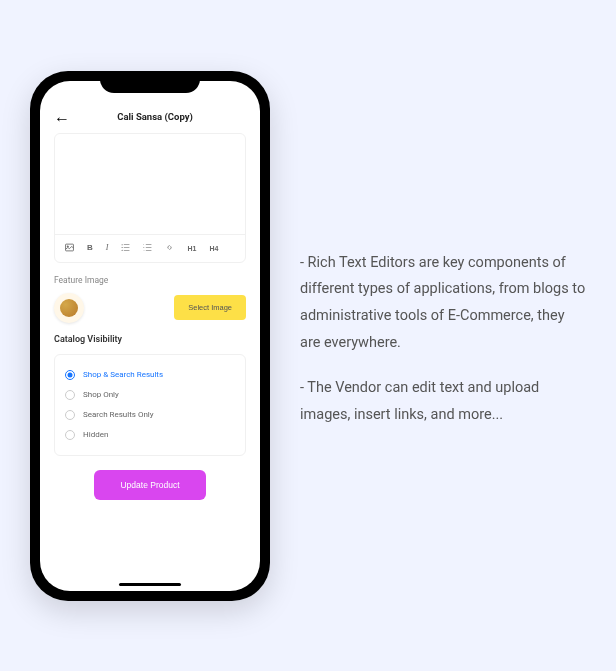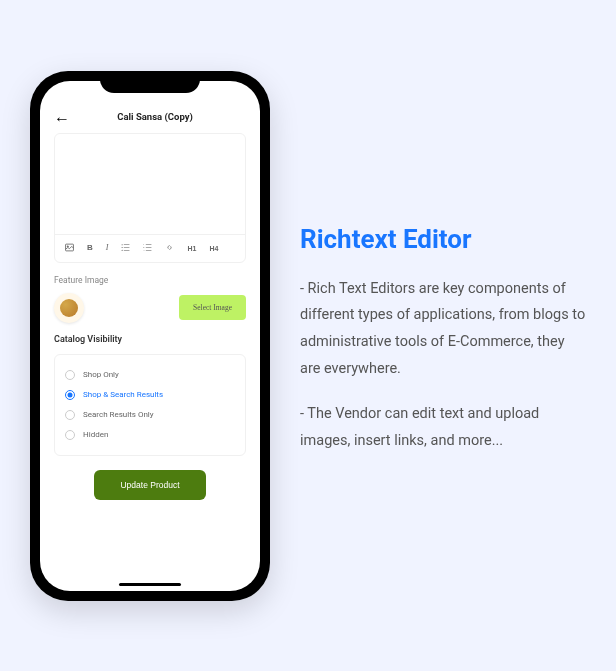"Richtext Editor" h2.info-title { html: <h2>Richtext Editor</h2> -> none }
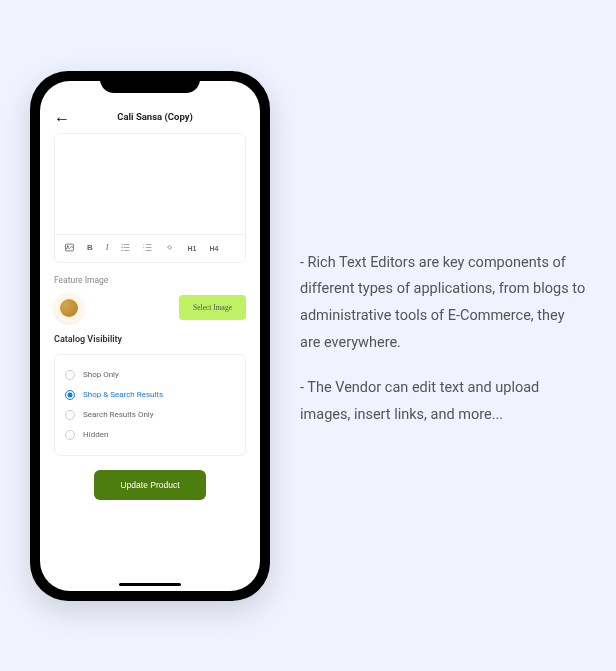"Select Image" .select-btn { background: #bef264 -> #fde047; font-family: Liberation Serif, serif -> none }
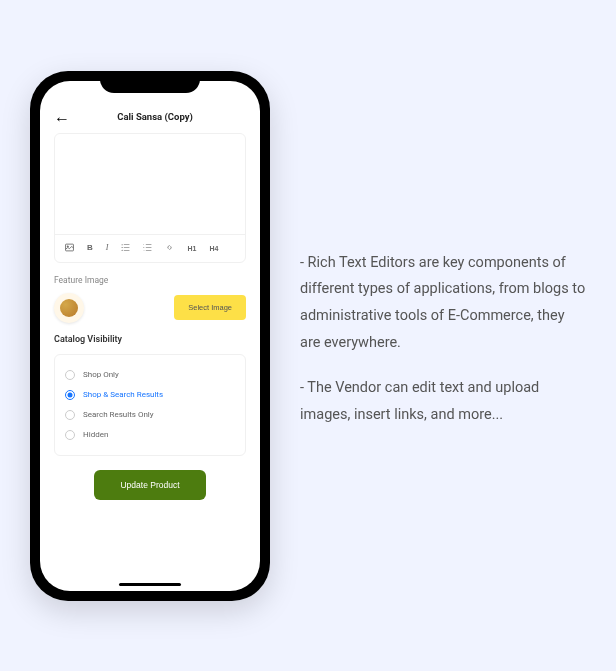"Shop Only" div.radio-row { order: before "Shop & Search Results" -> after "Shop & Search Results" }
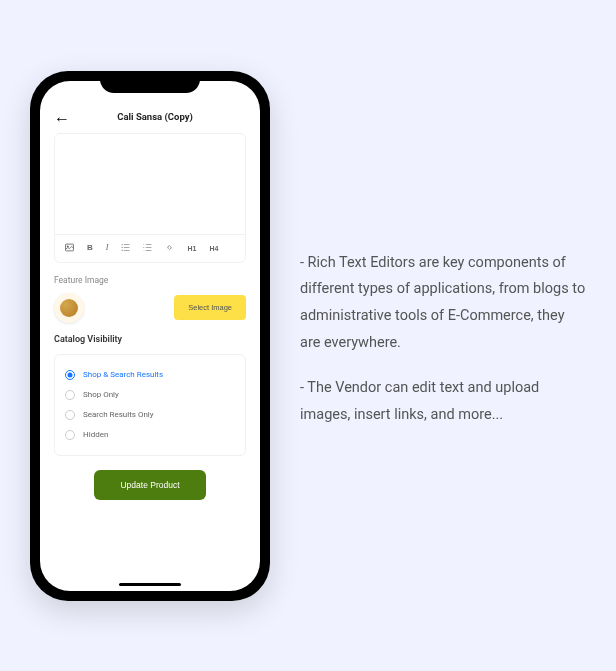"Update Product" .update-btn { background: #4d7c0f -> #d946ef }
